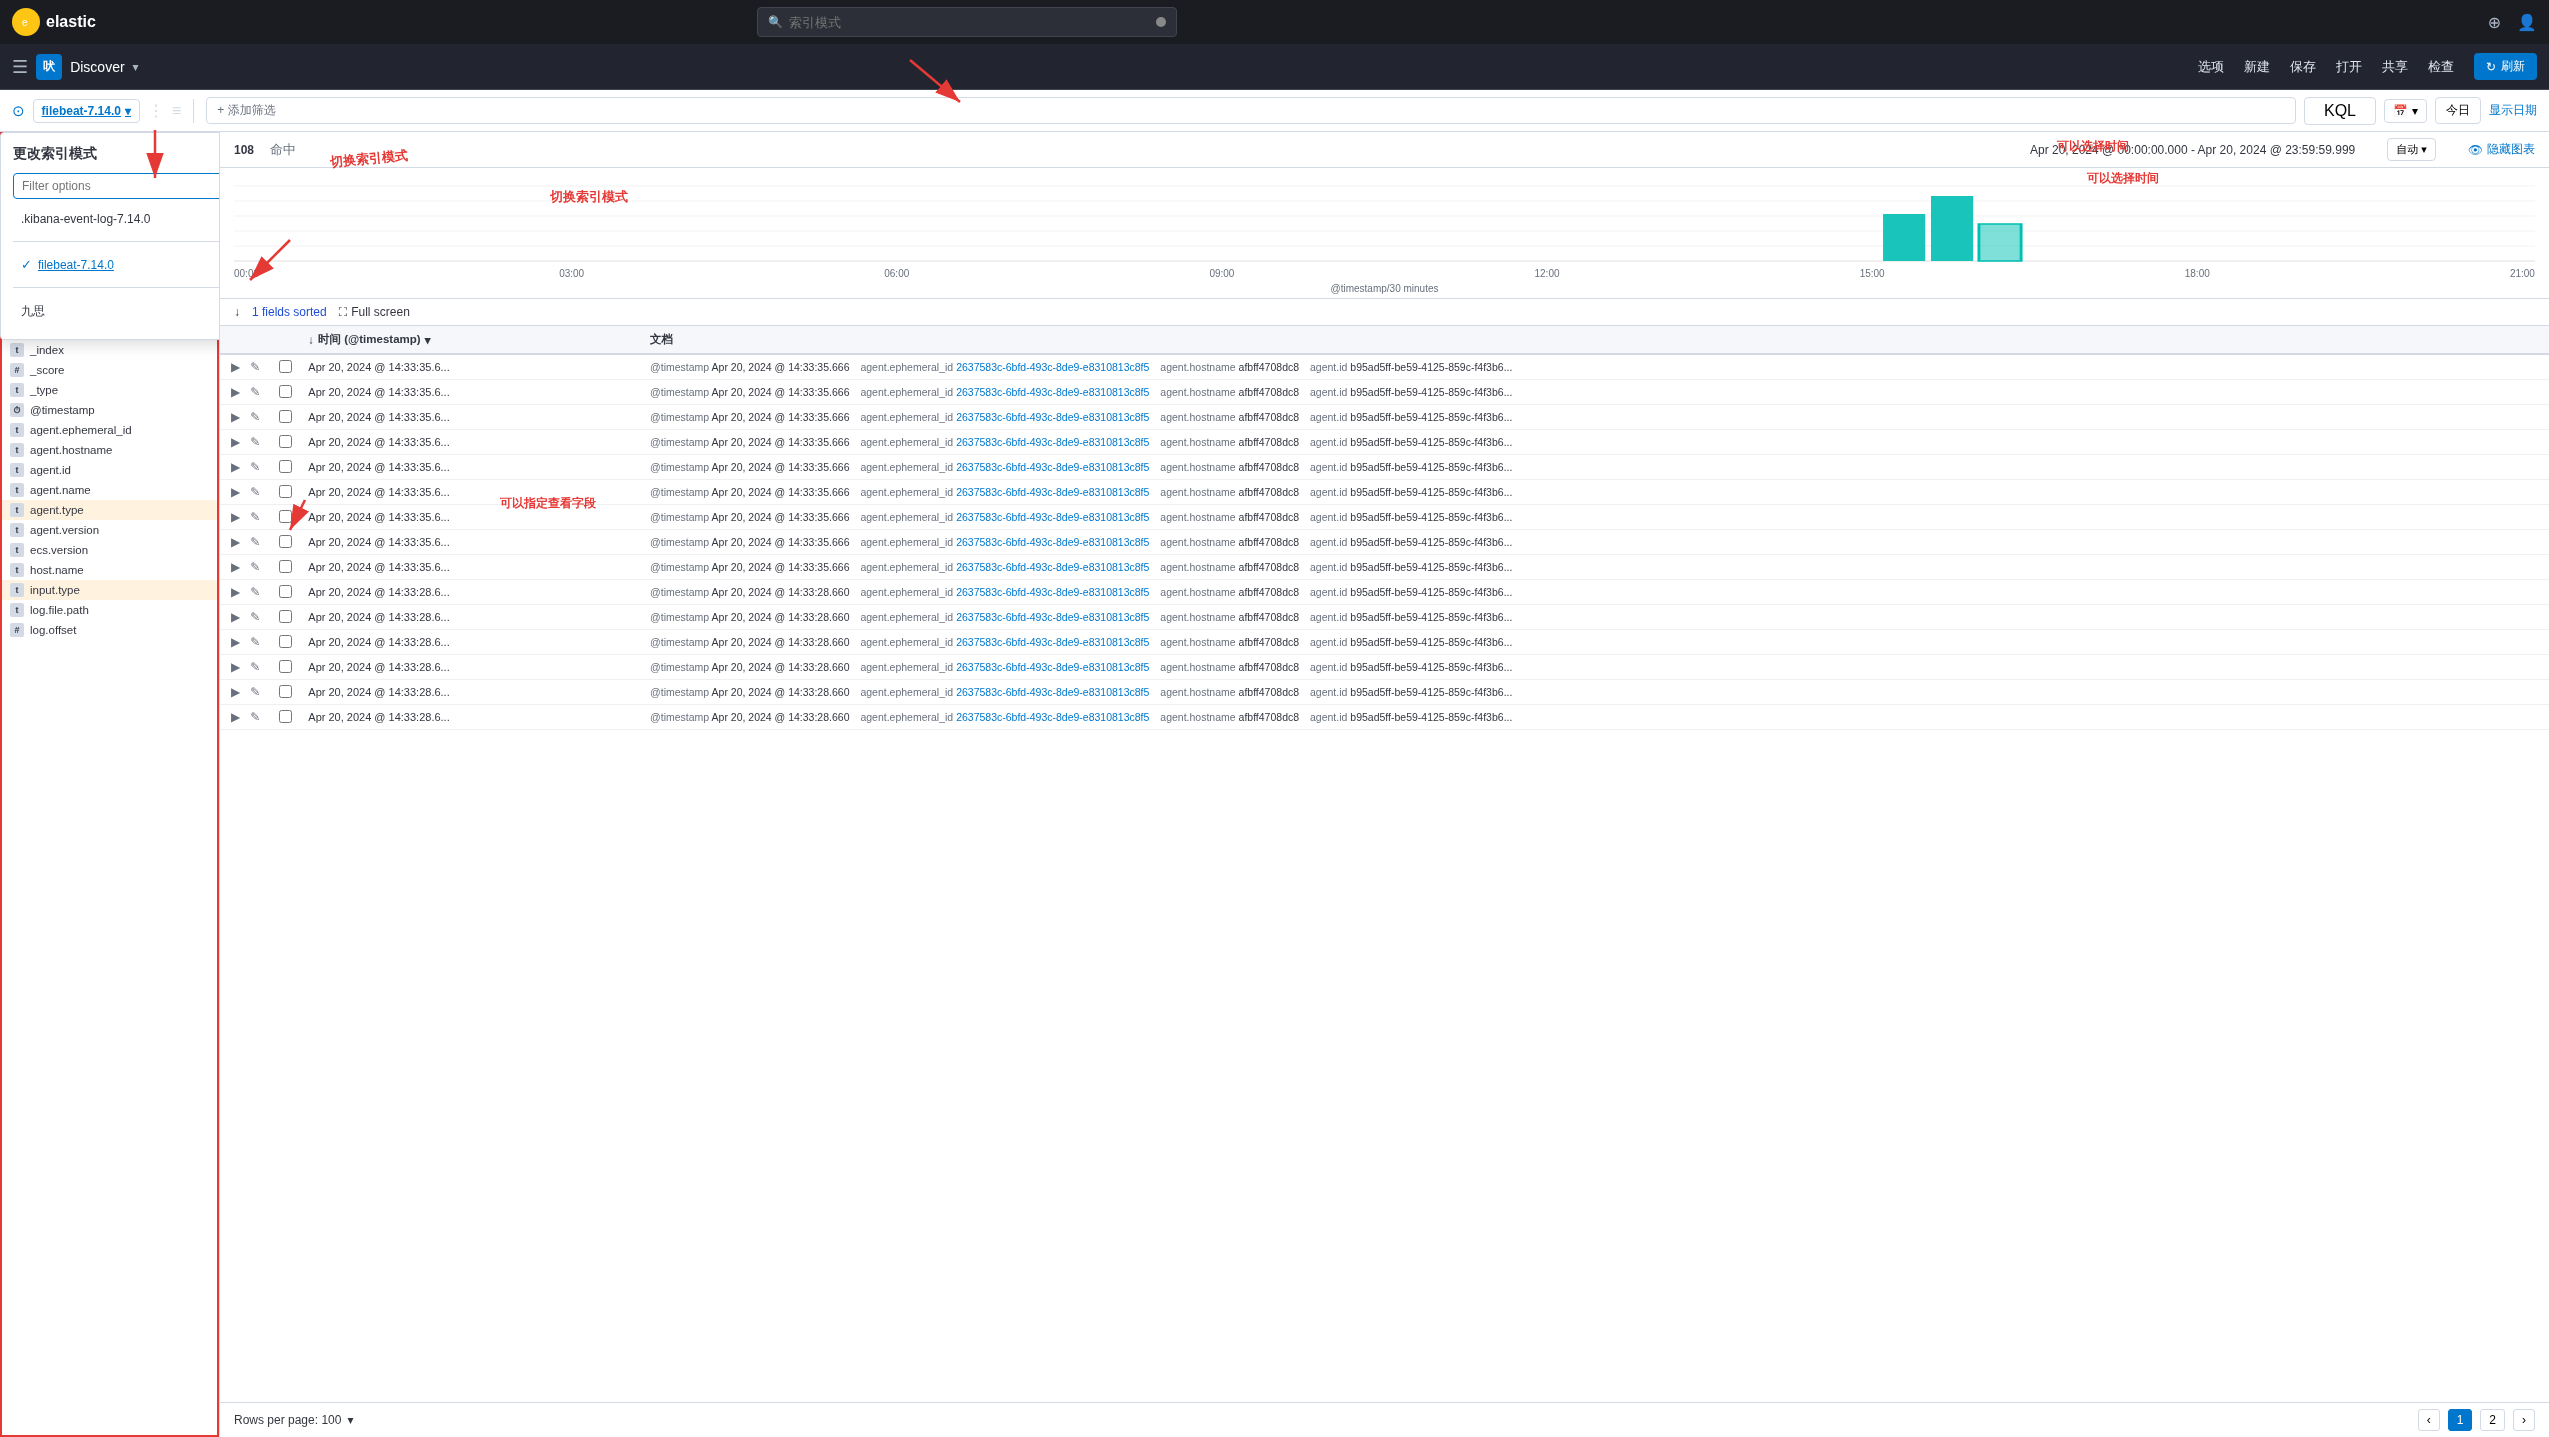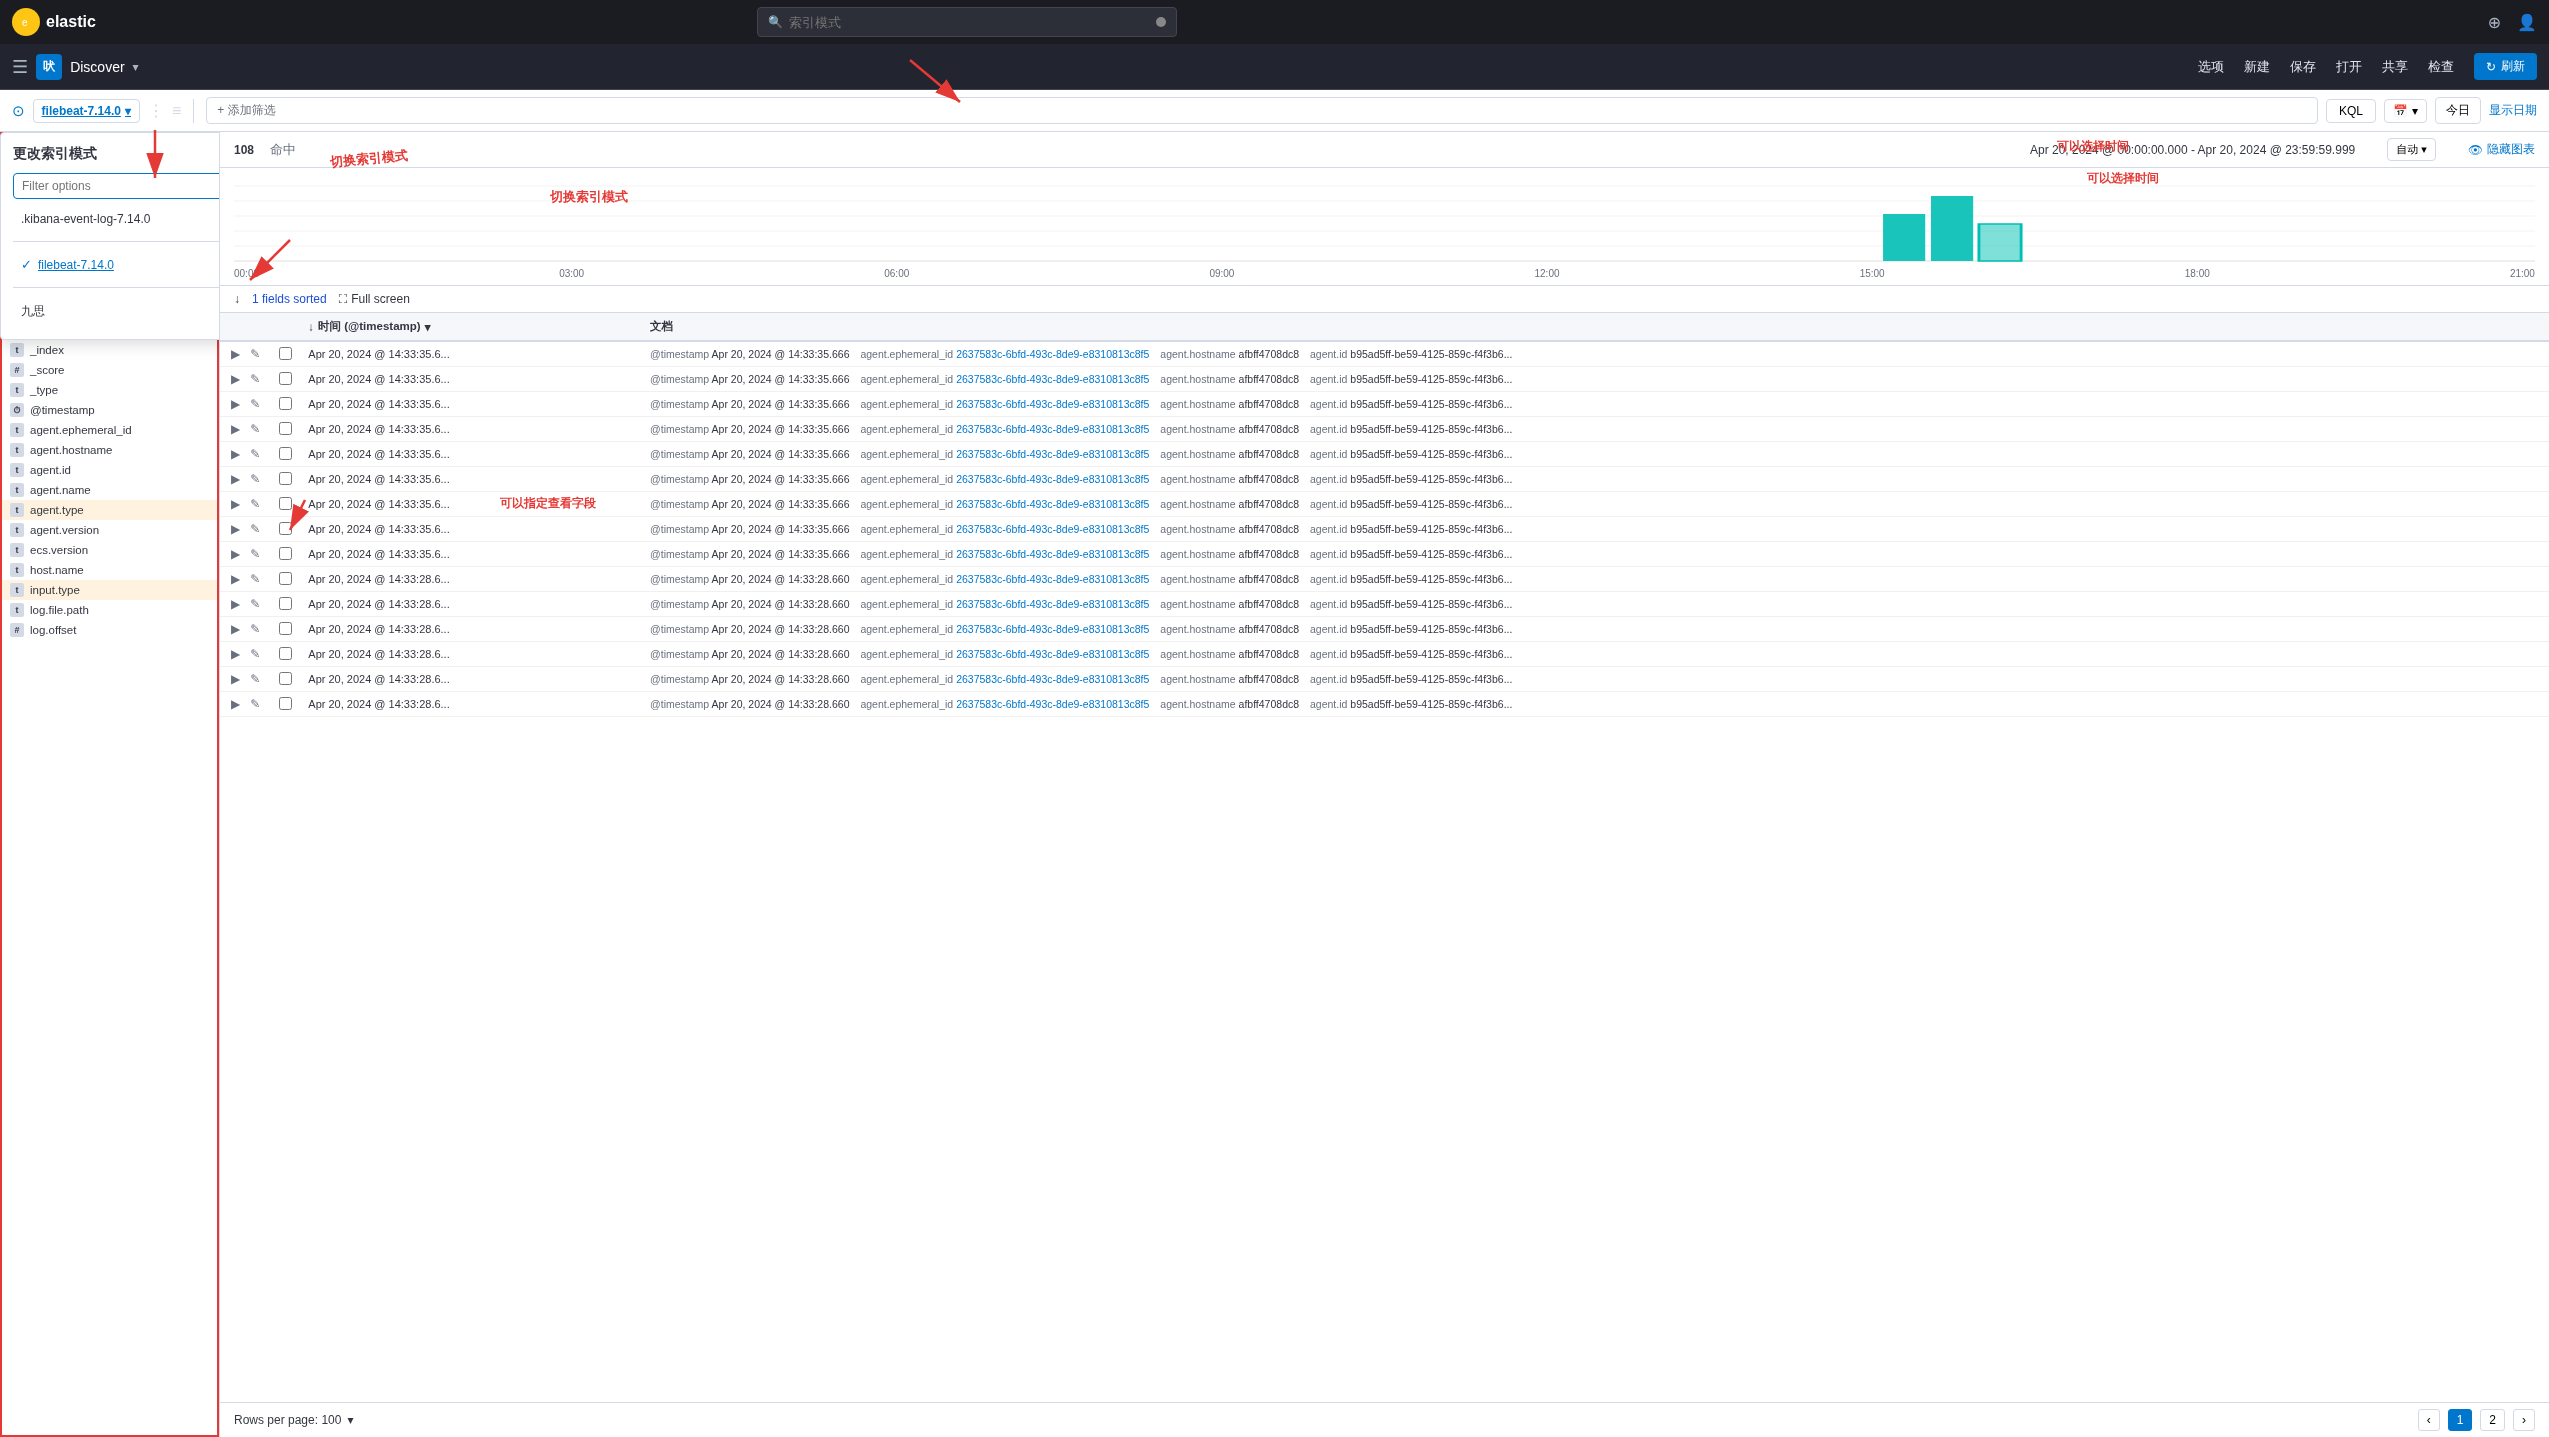"KQL" .kql-btn { font-size: 12px -> 16px; padding: 4px 12px -> 4px 19px }
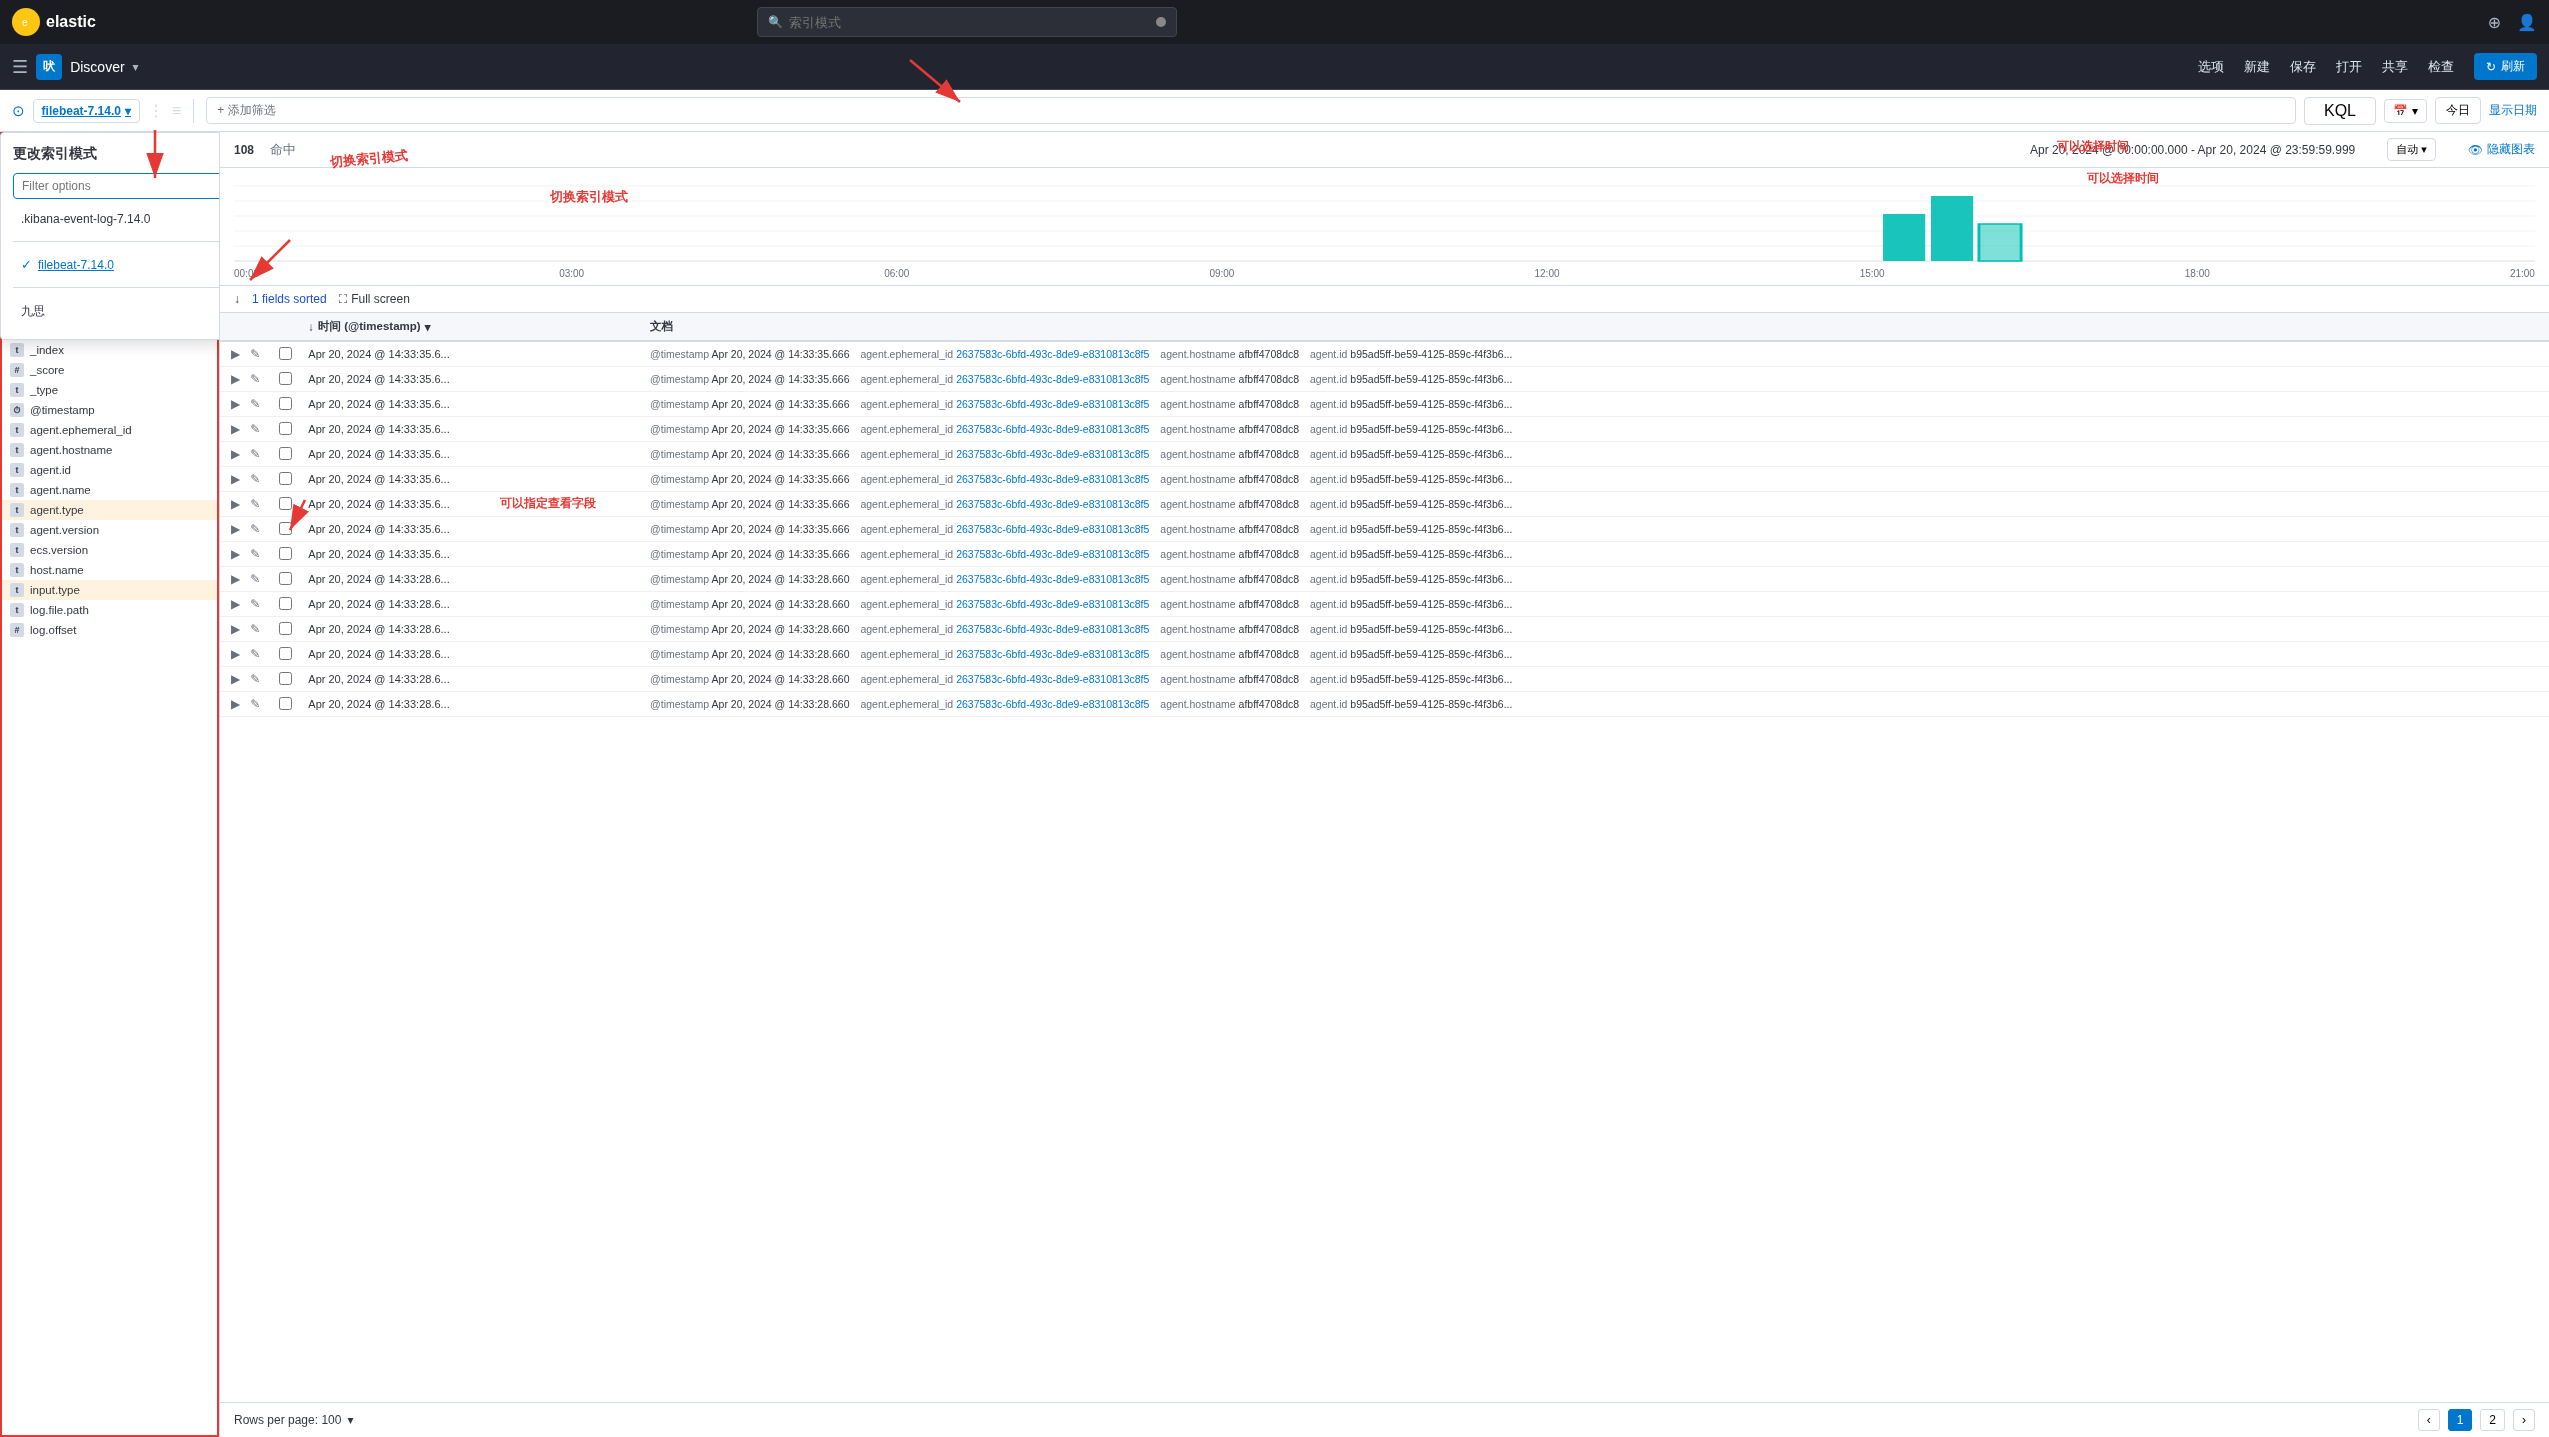"@timestamp/30 minutes" div.chart-title { html: none -> <div>@timestamp/30 minutes</div> }
